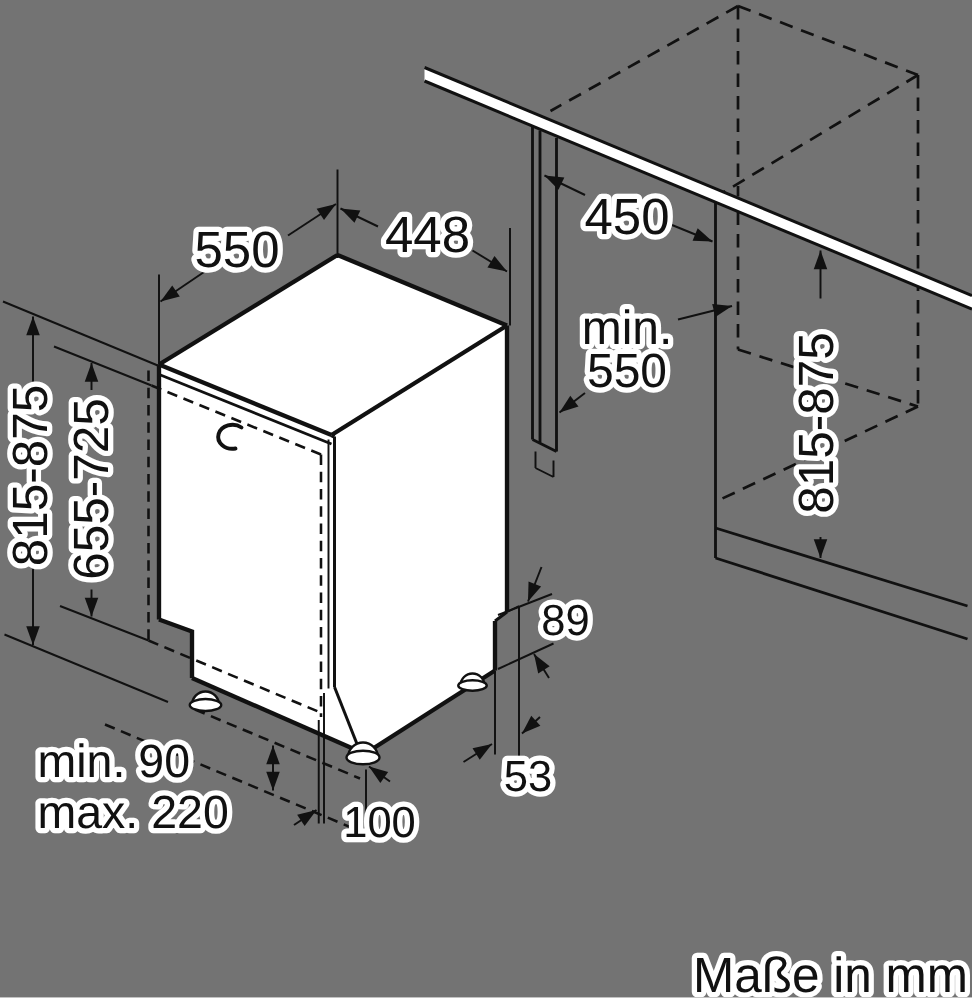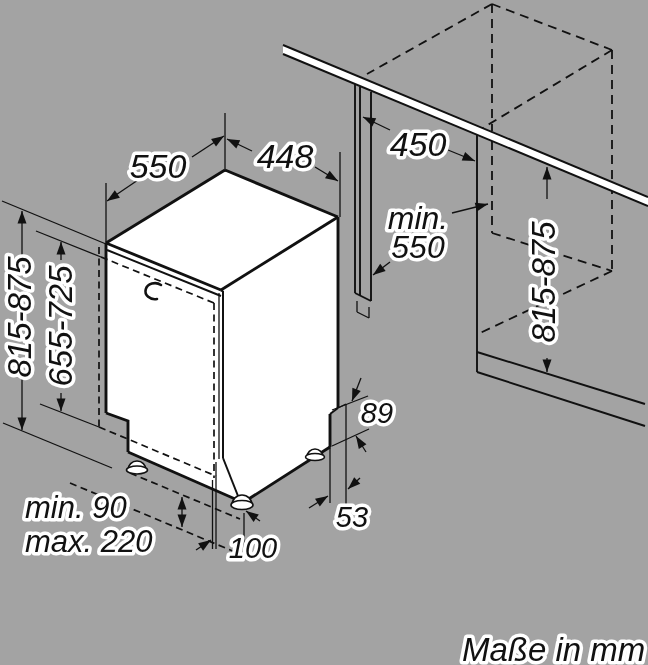"550" .stage { background: #a3a3a3 -> #737373; font-style: italic -> none }
